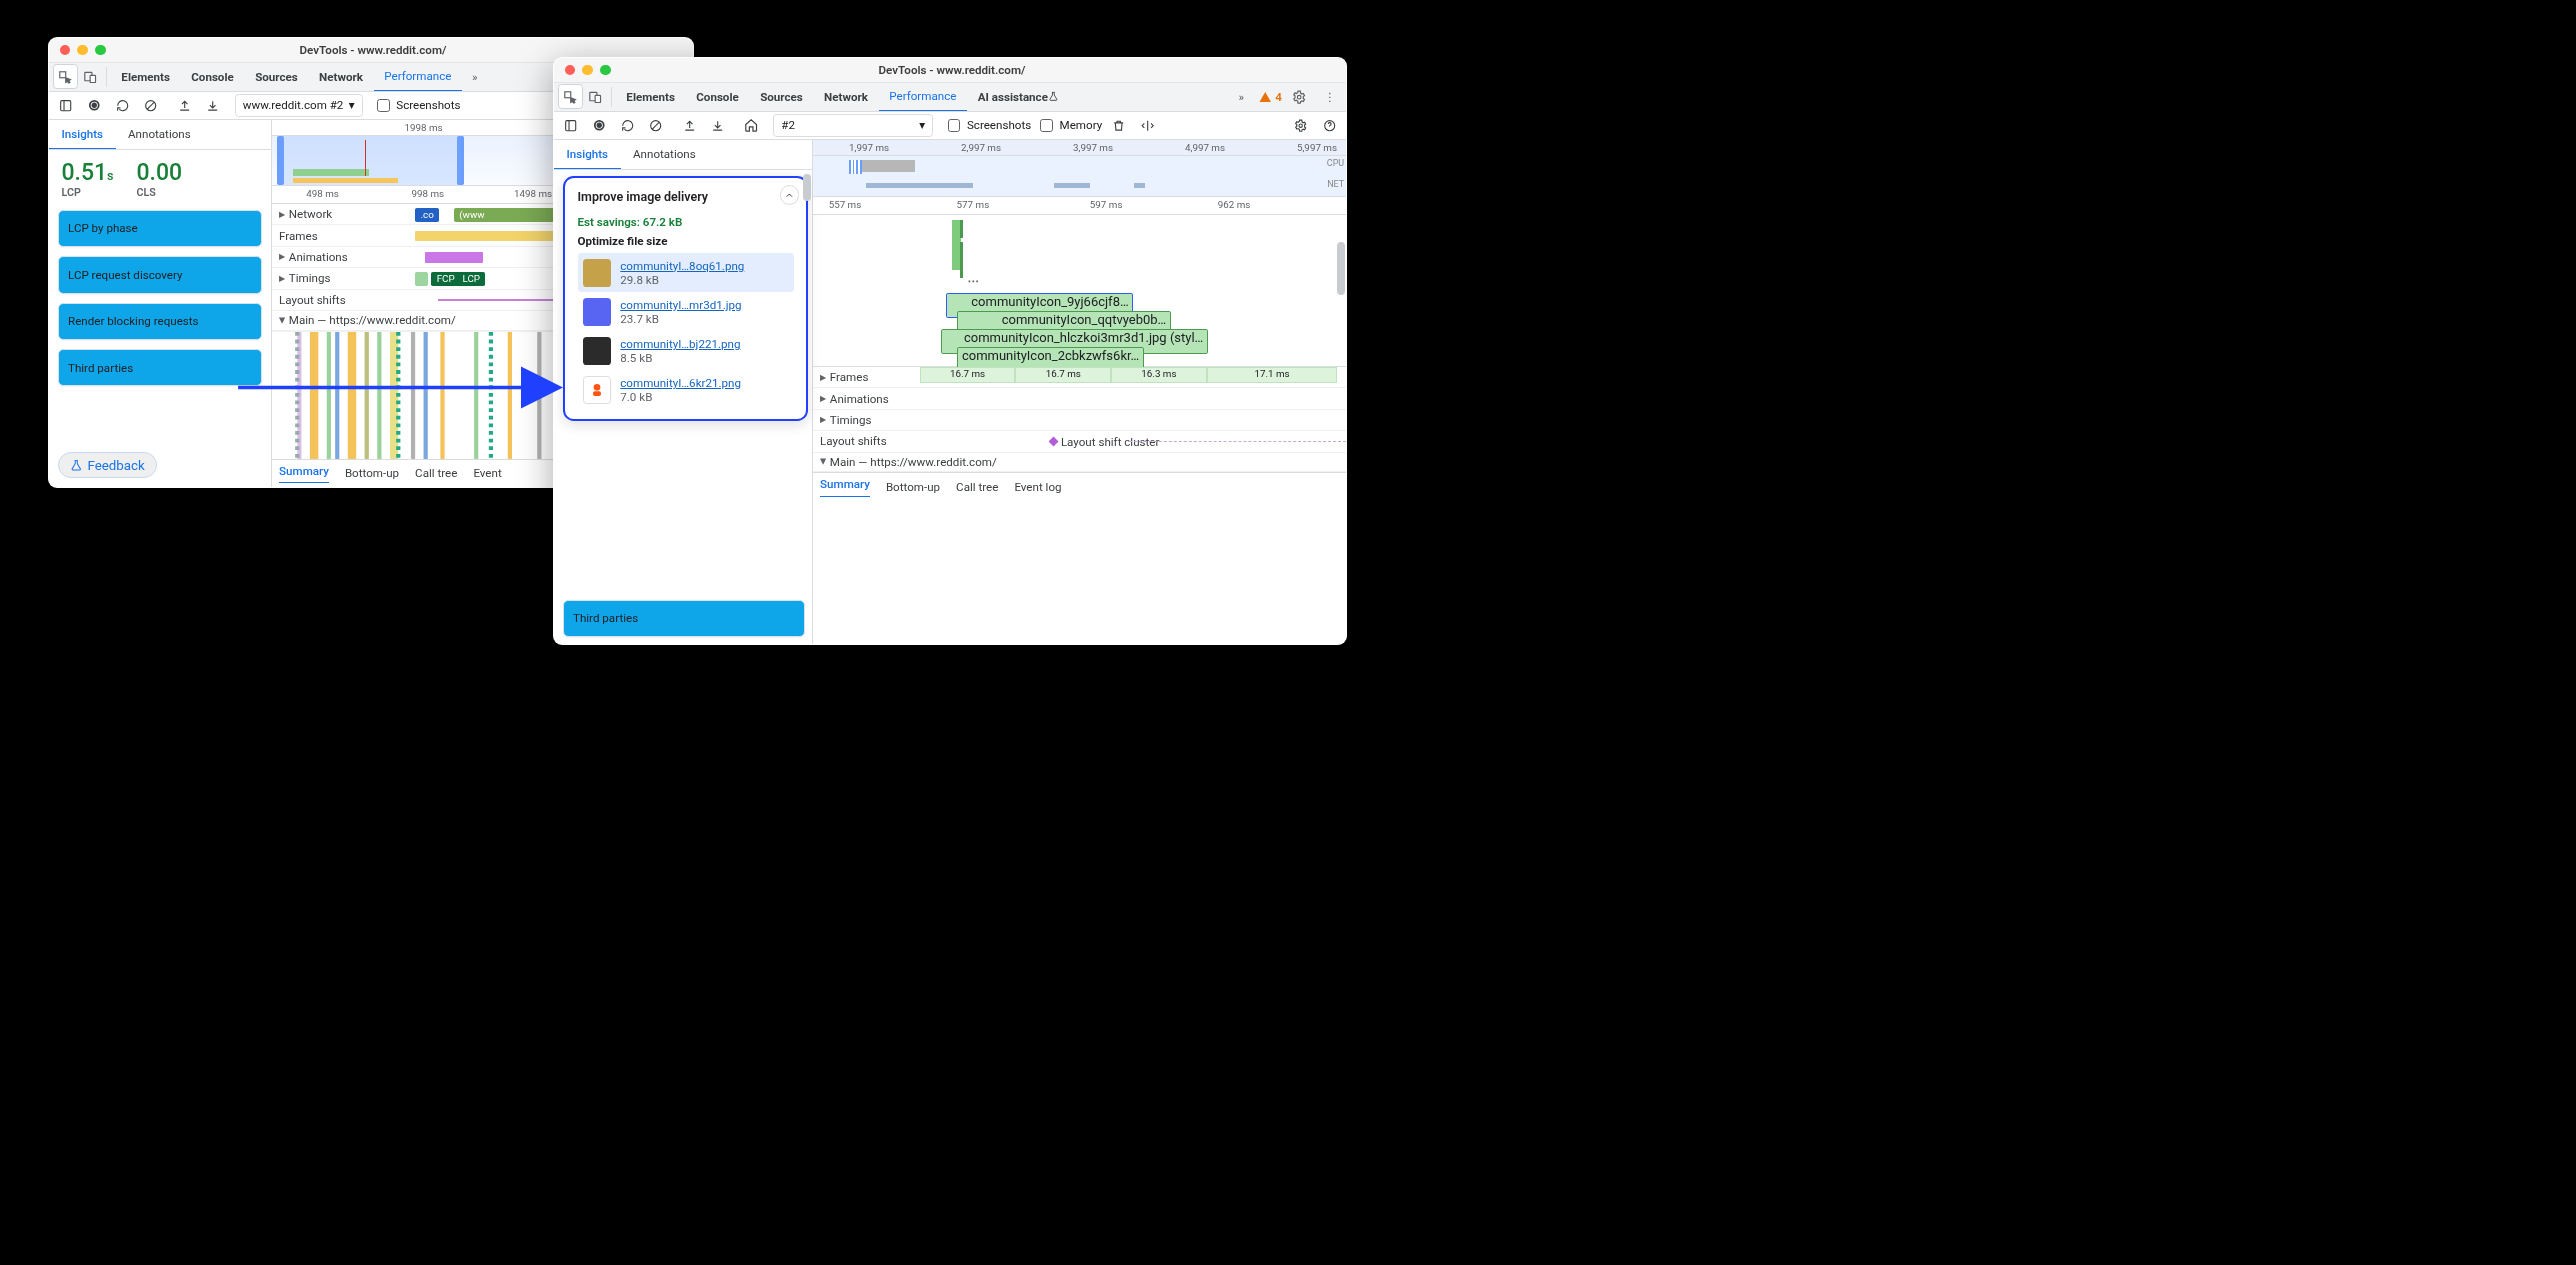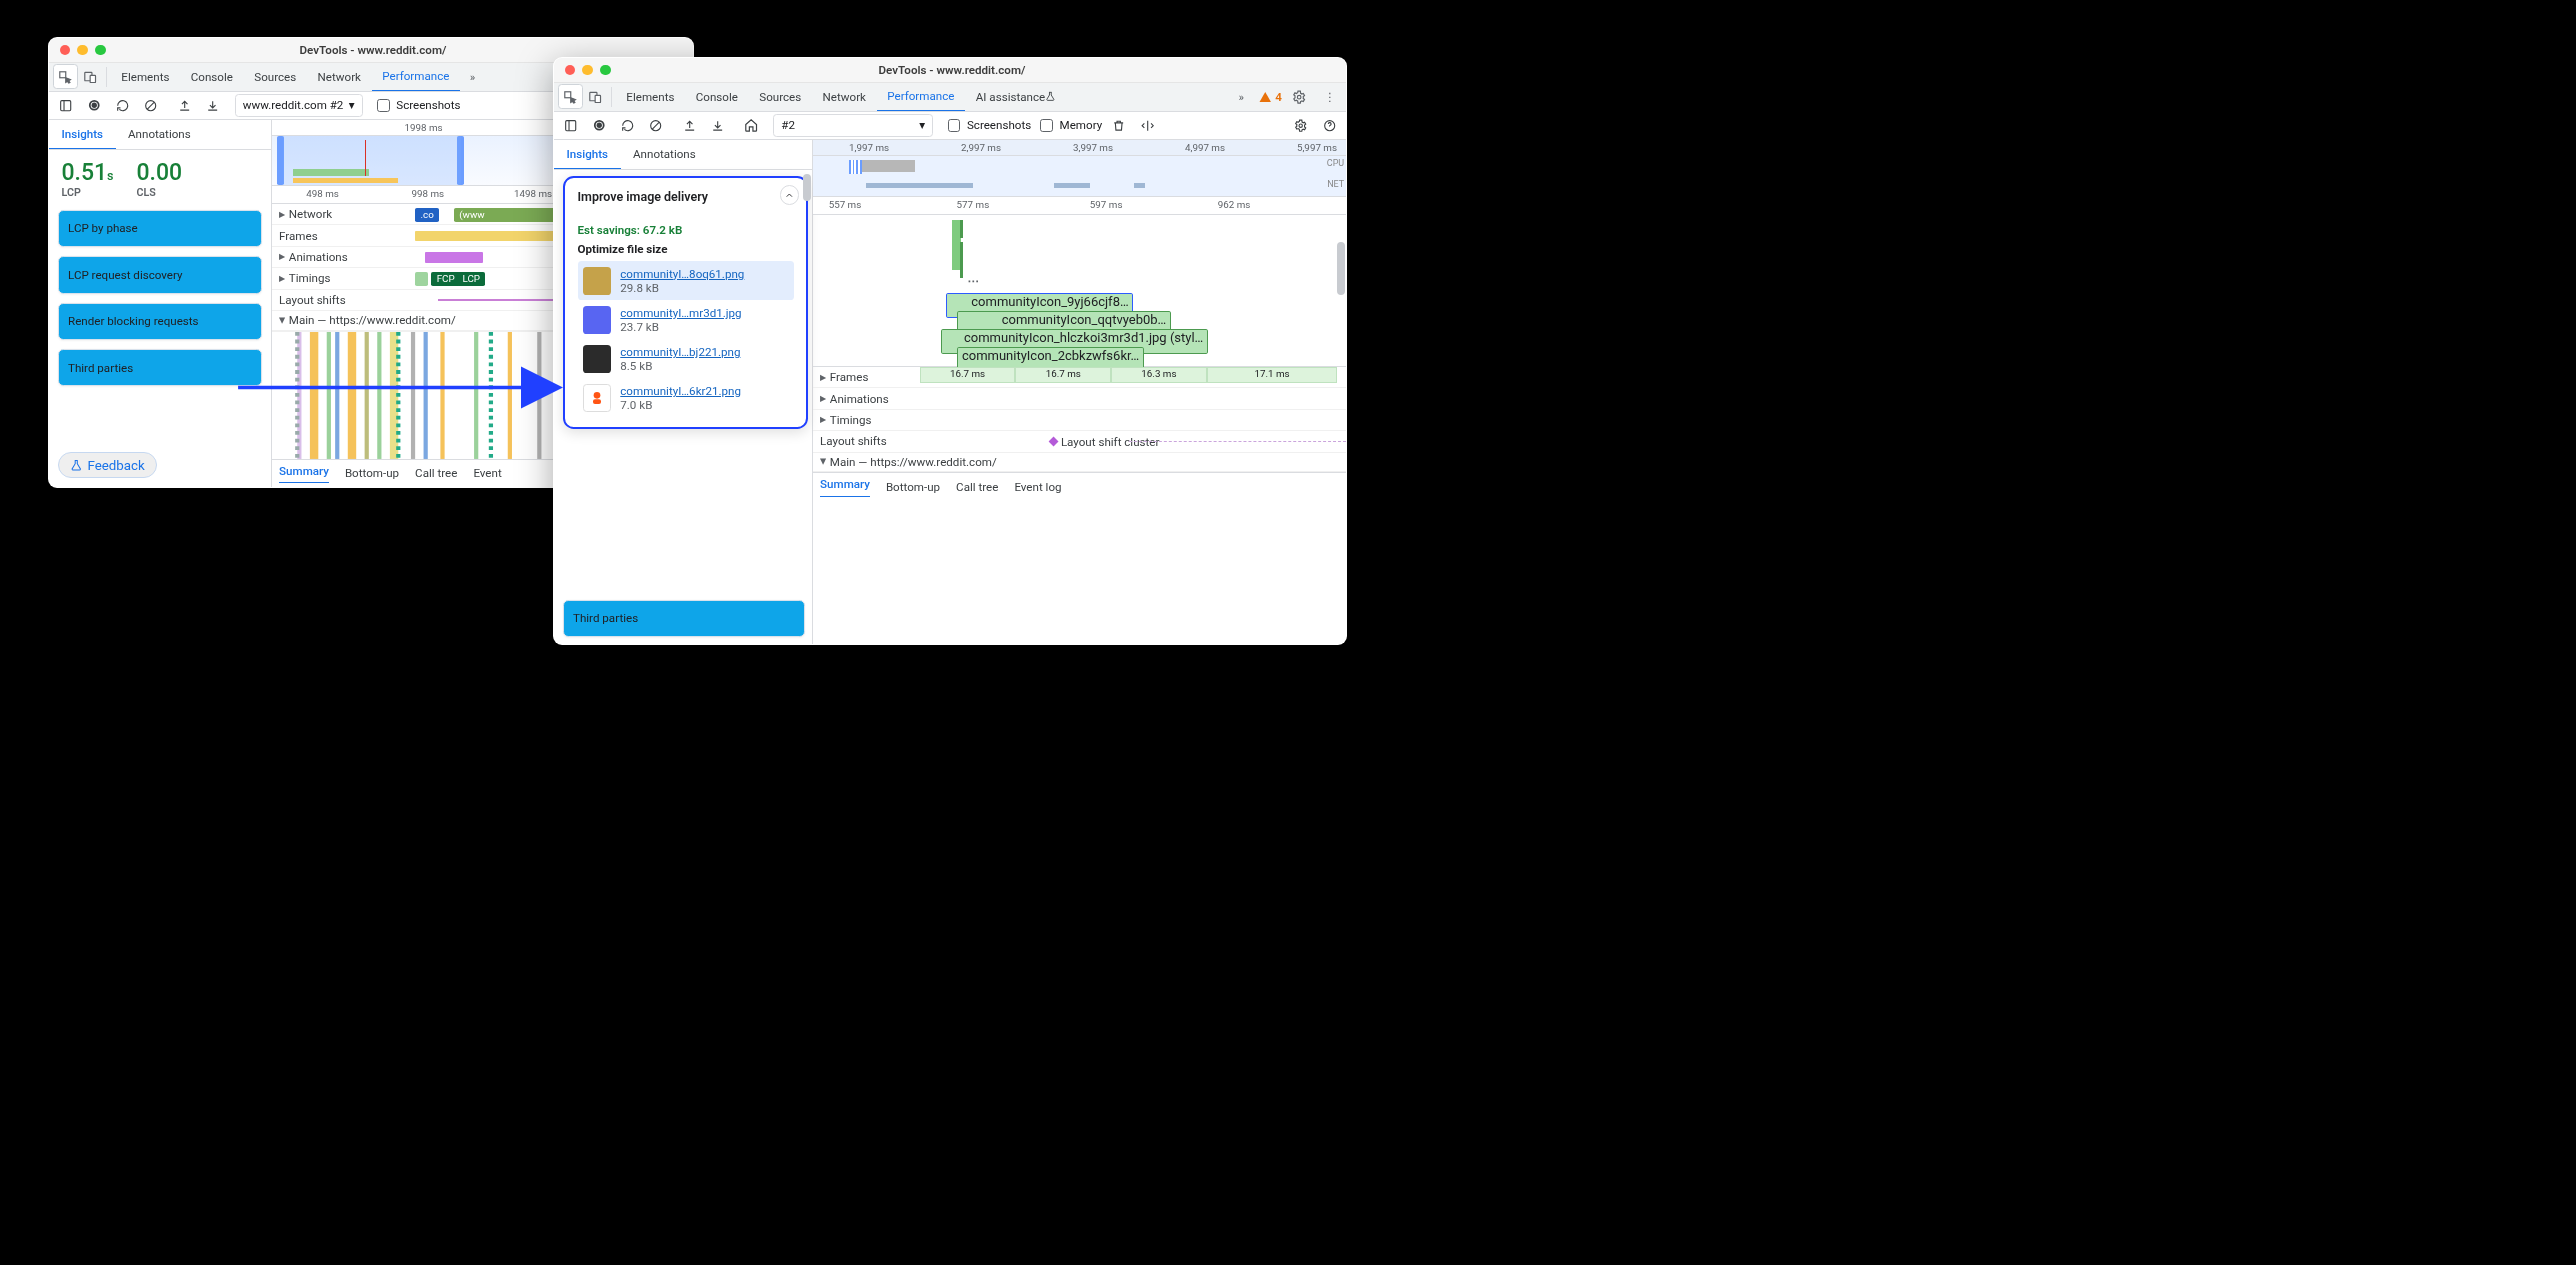"Elements" .tab { font-weight: none -> bold }
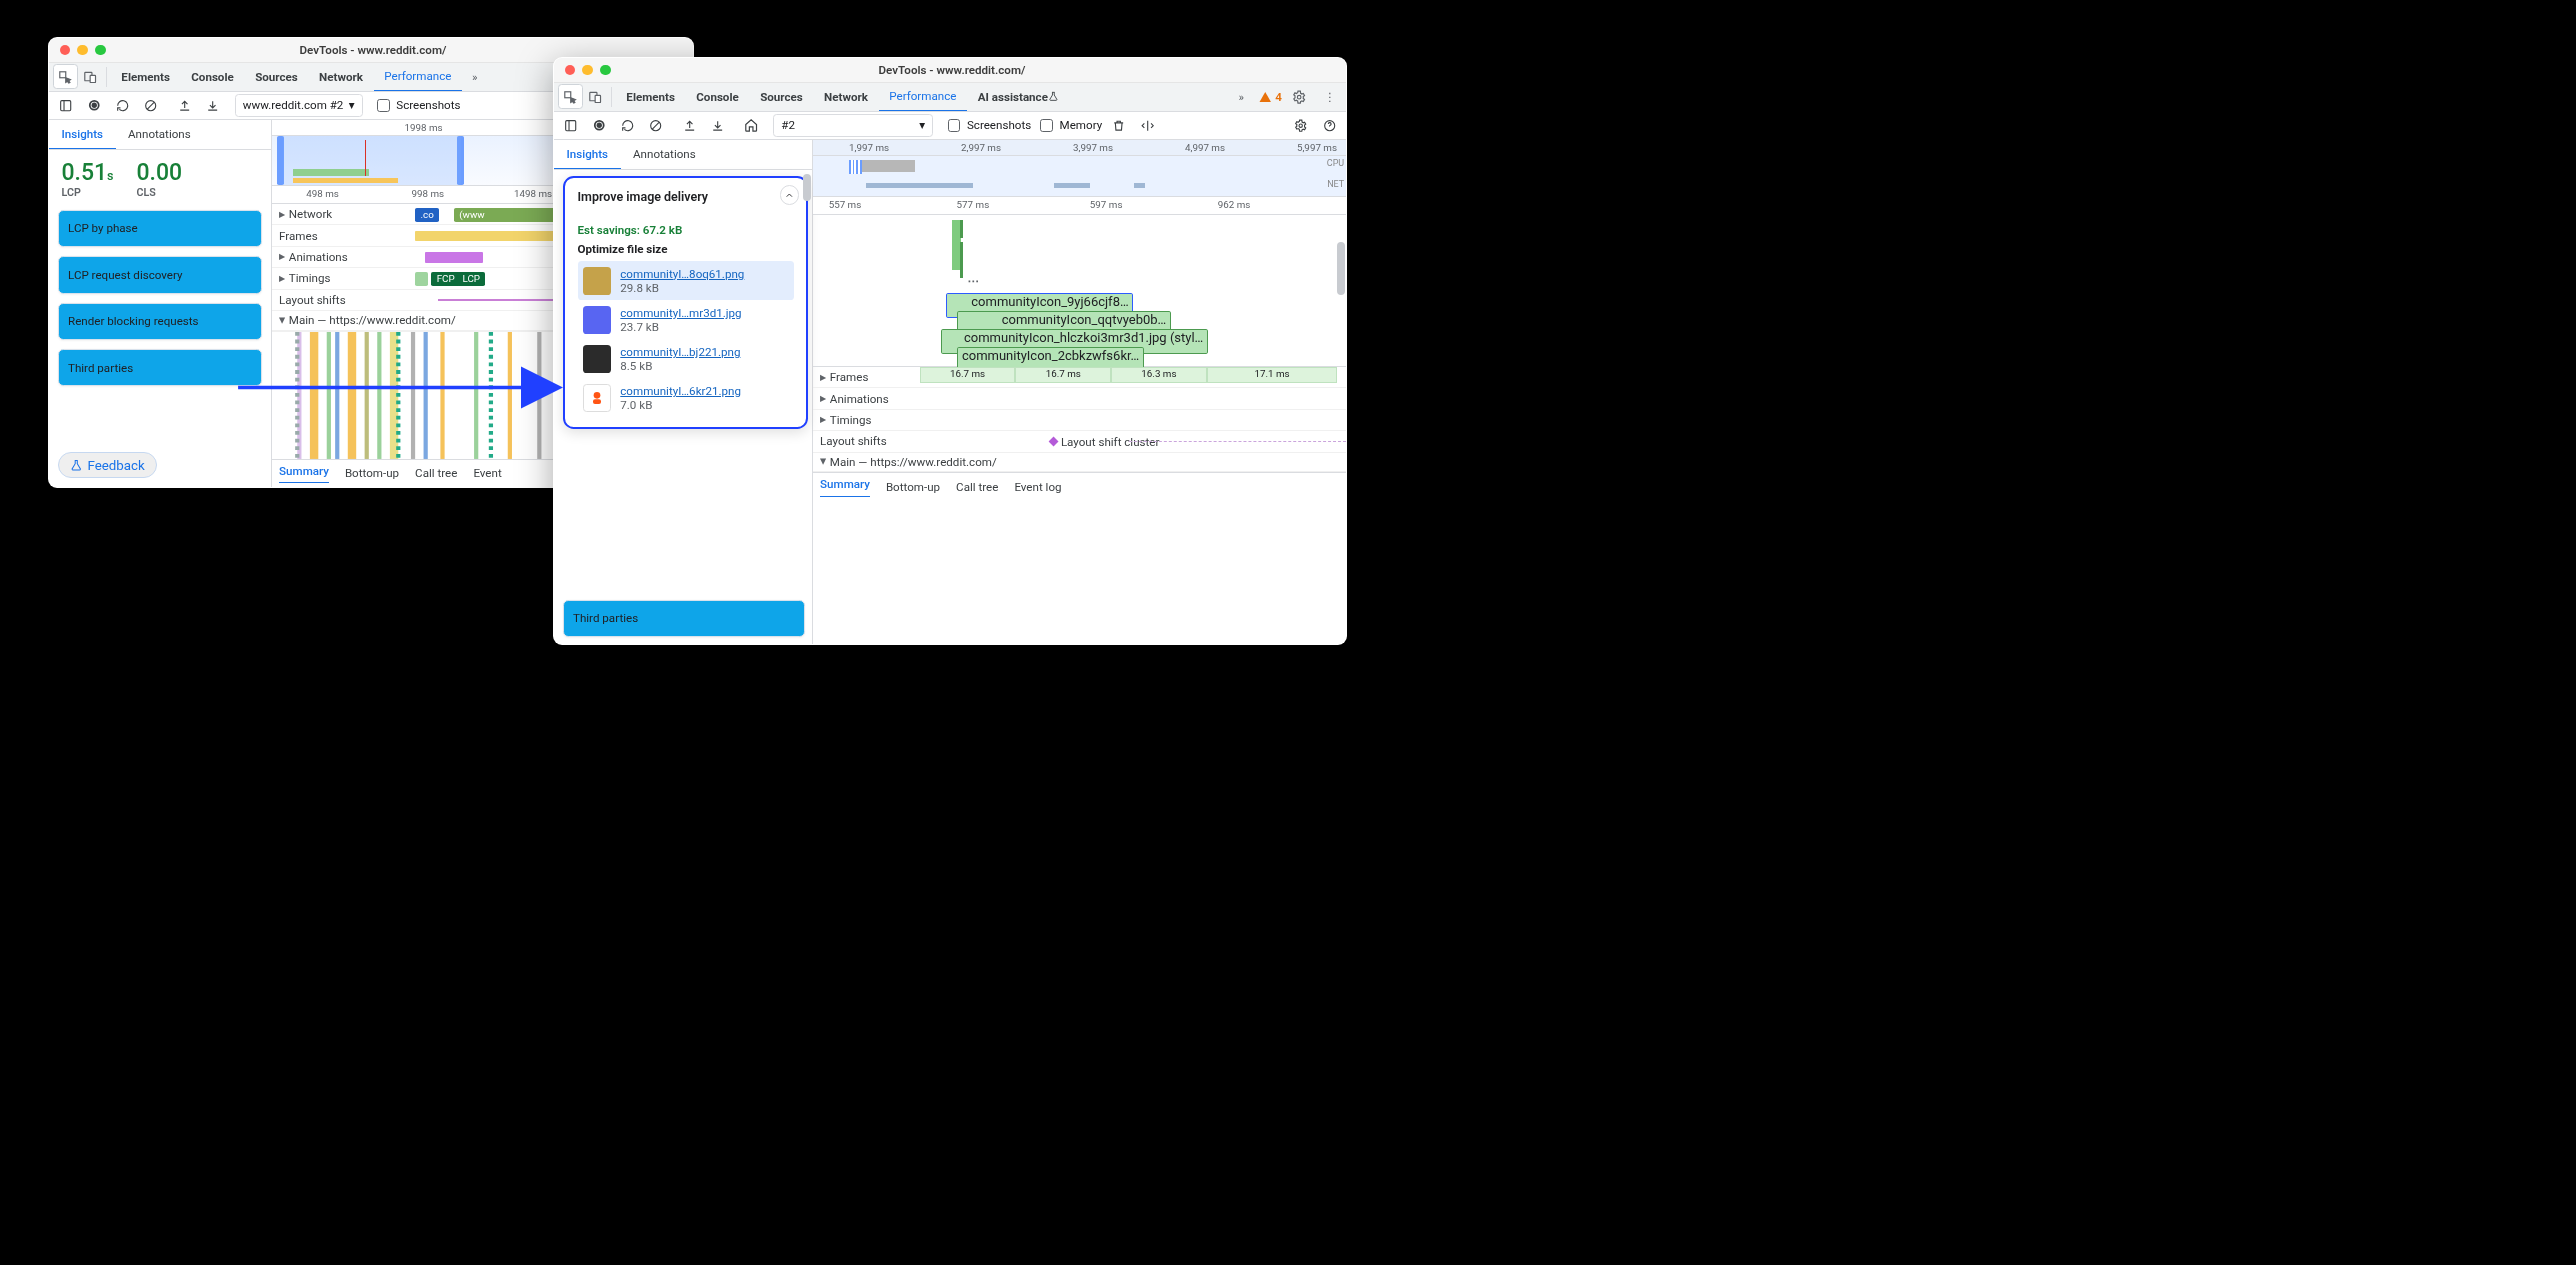"Improve image delivery" .insight-card h3 { margin: 0 0 19px -> 0 0 11px }
